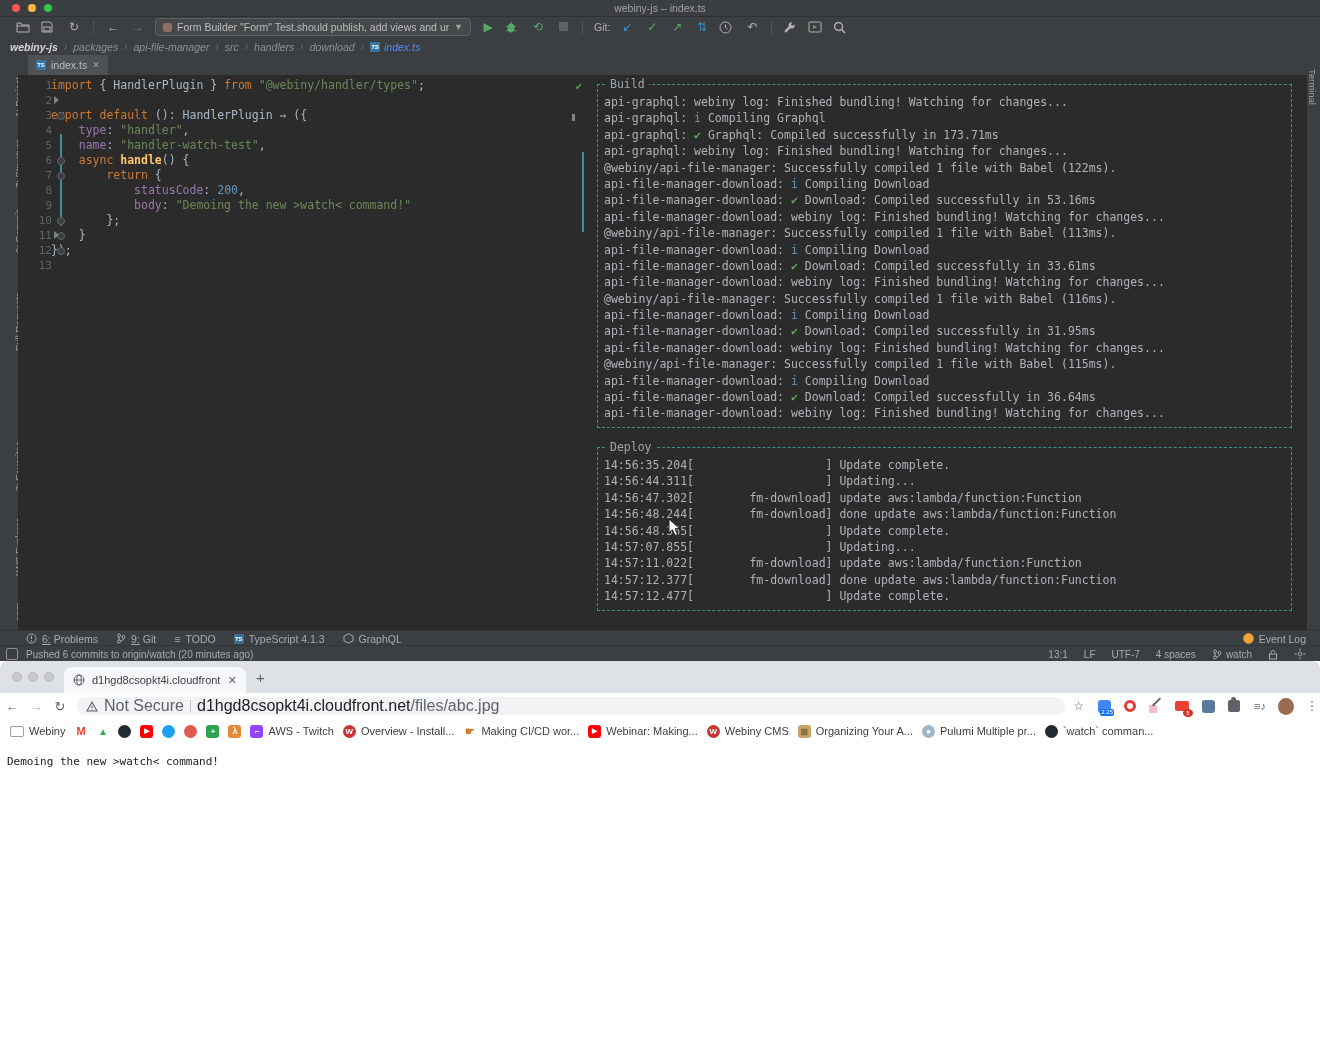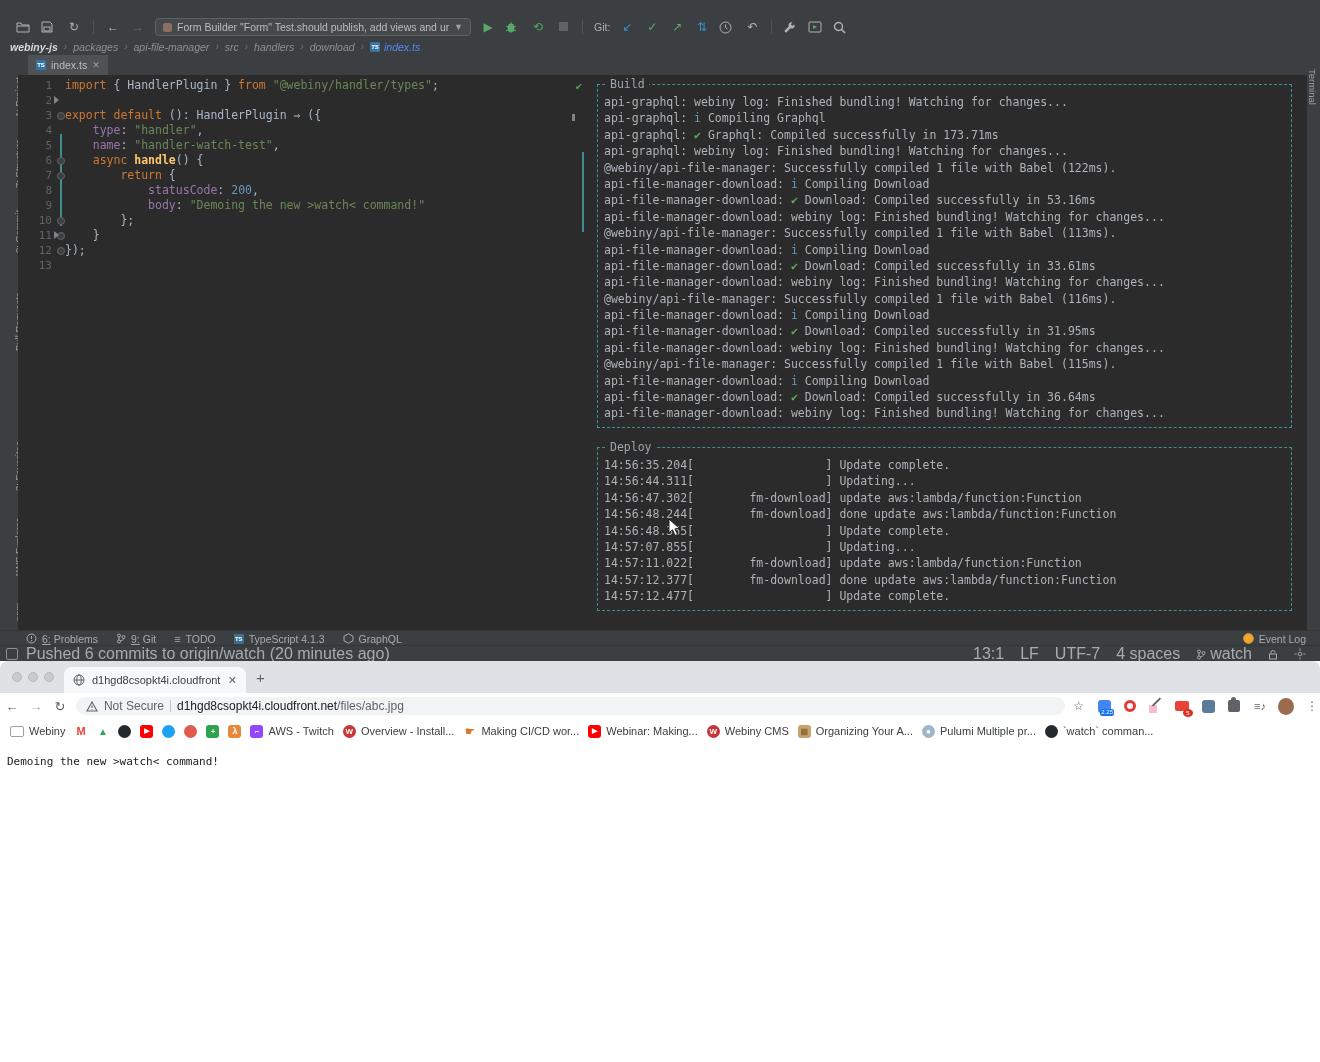"webiny-js – index.ts" div { html: none -> <div> <div></div> <div></div> <div></div> <div>webiny-js – index.ts</div> </div> }
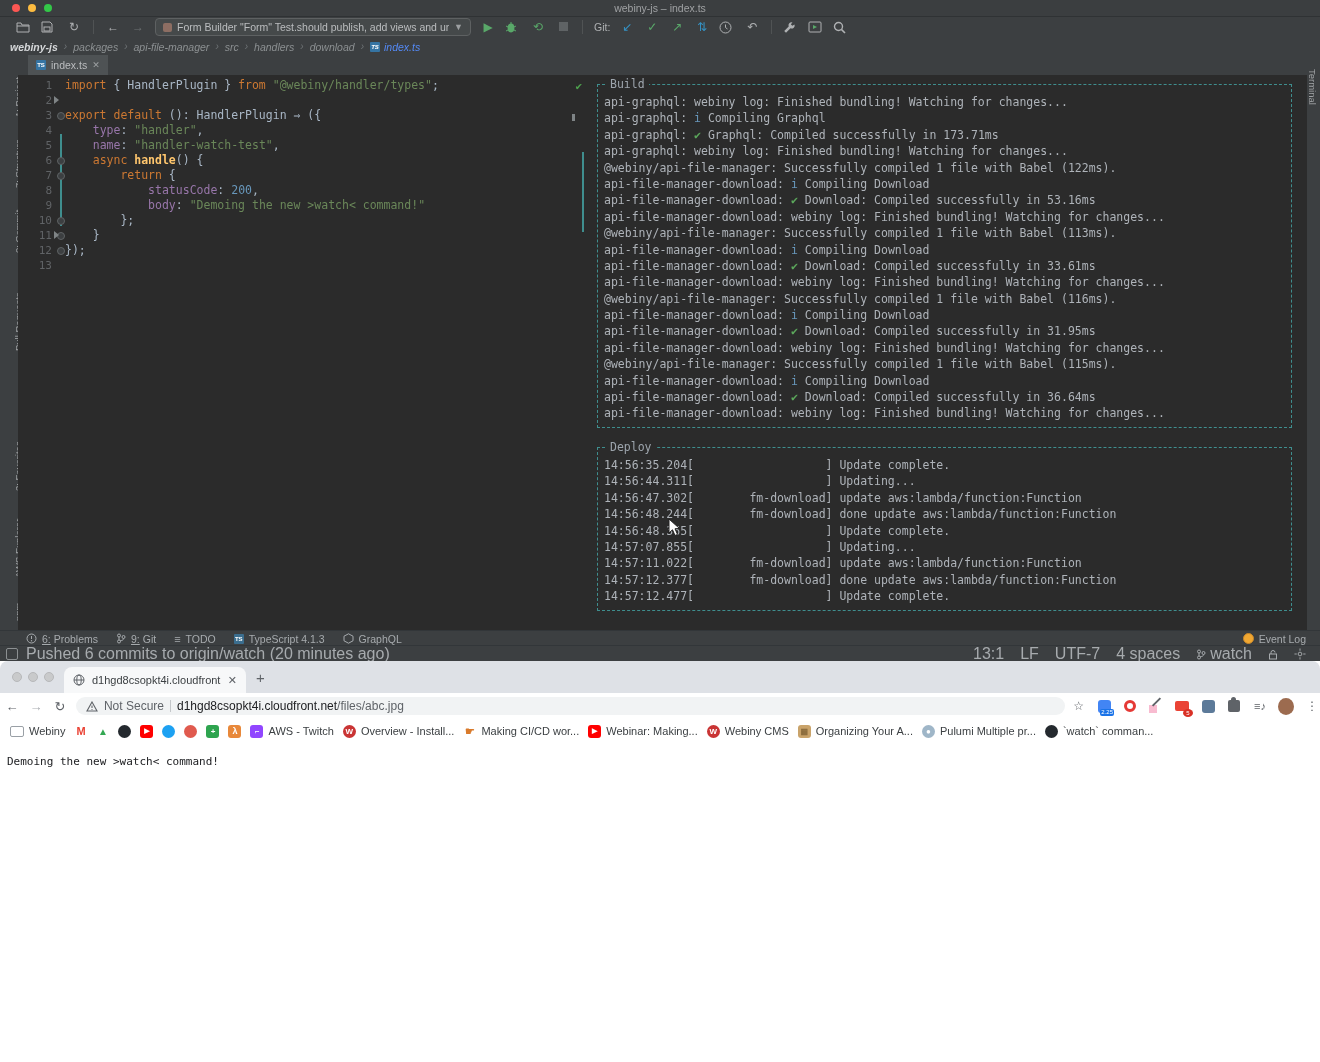"import { HandlerPlugin } from" #code { left: 47px -> 33px }
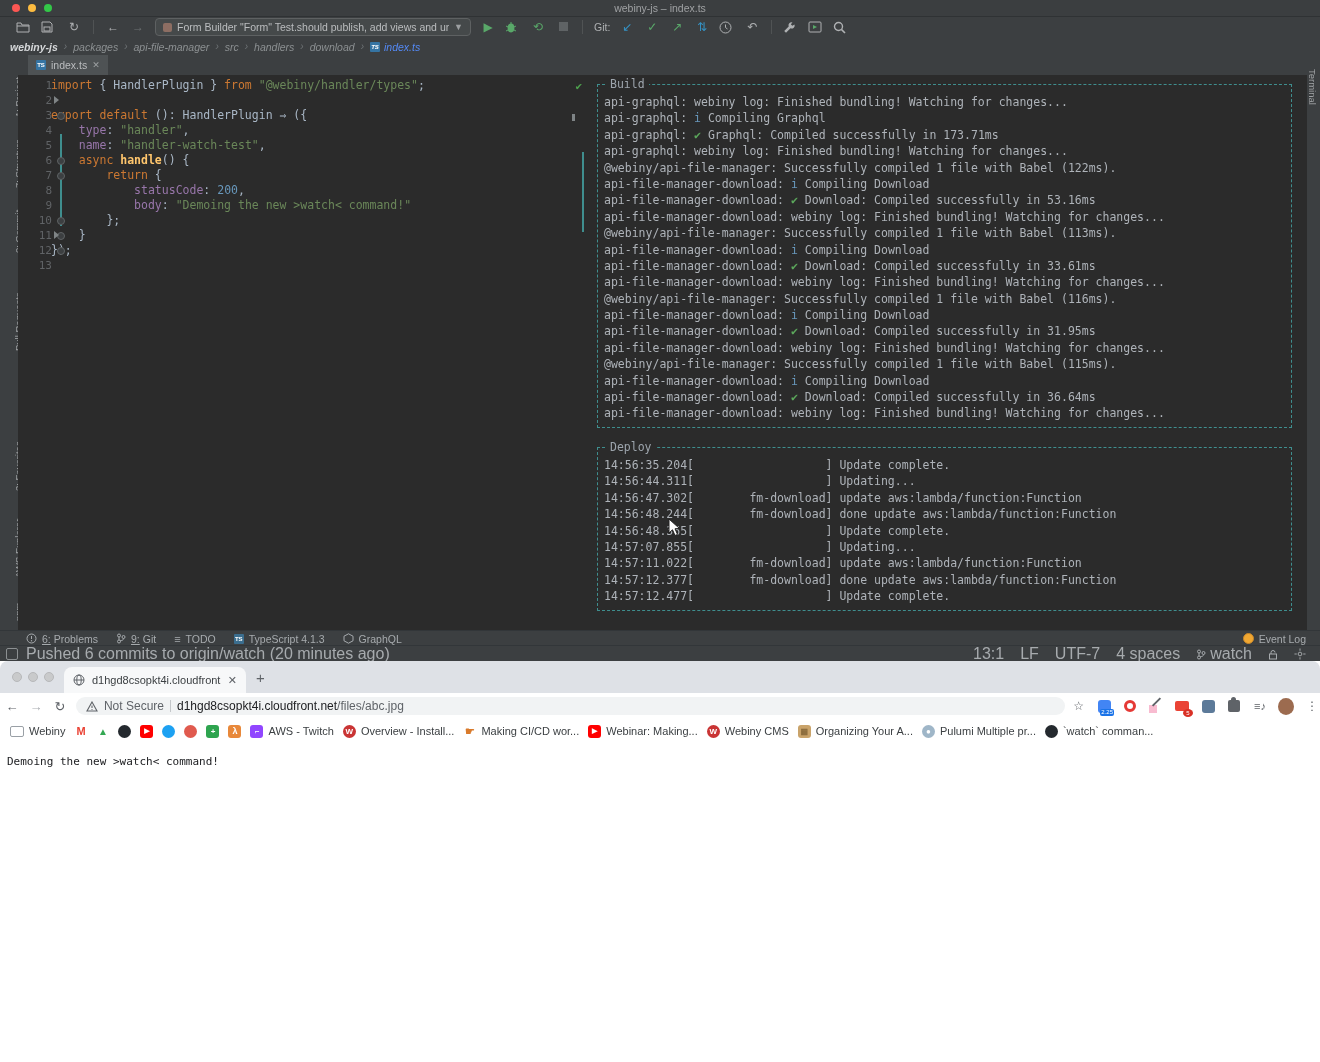"Pushed 6 commits to origin/watch" #statusbar { font-size: 16px -> 10px }
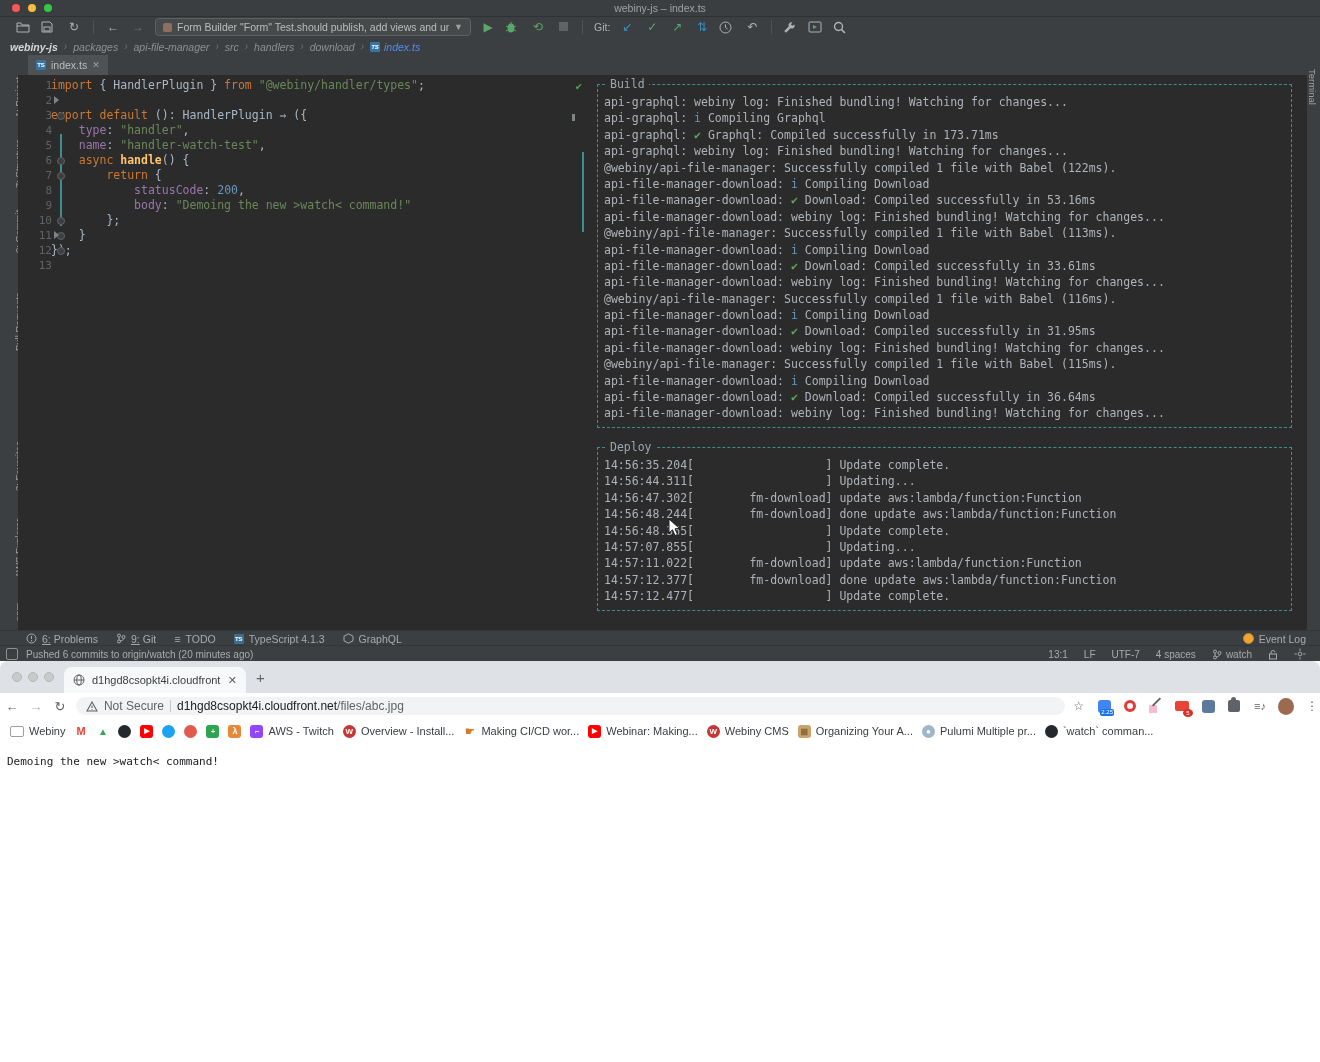"Not Secure" #omnibox { font-size: 12px -> 16px }
